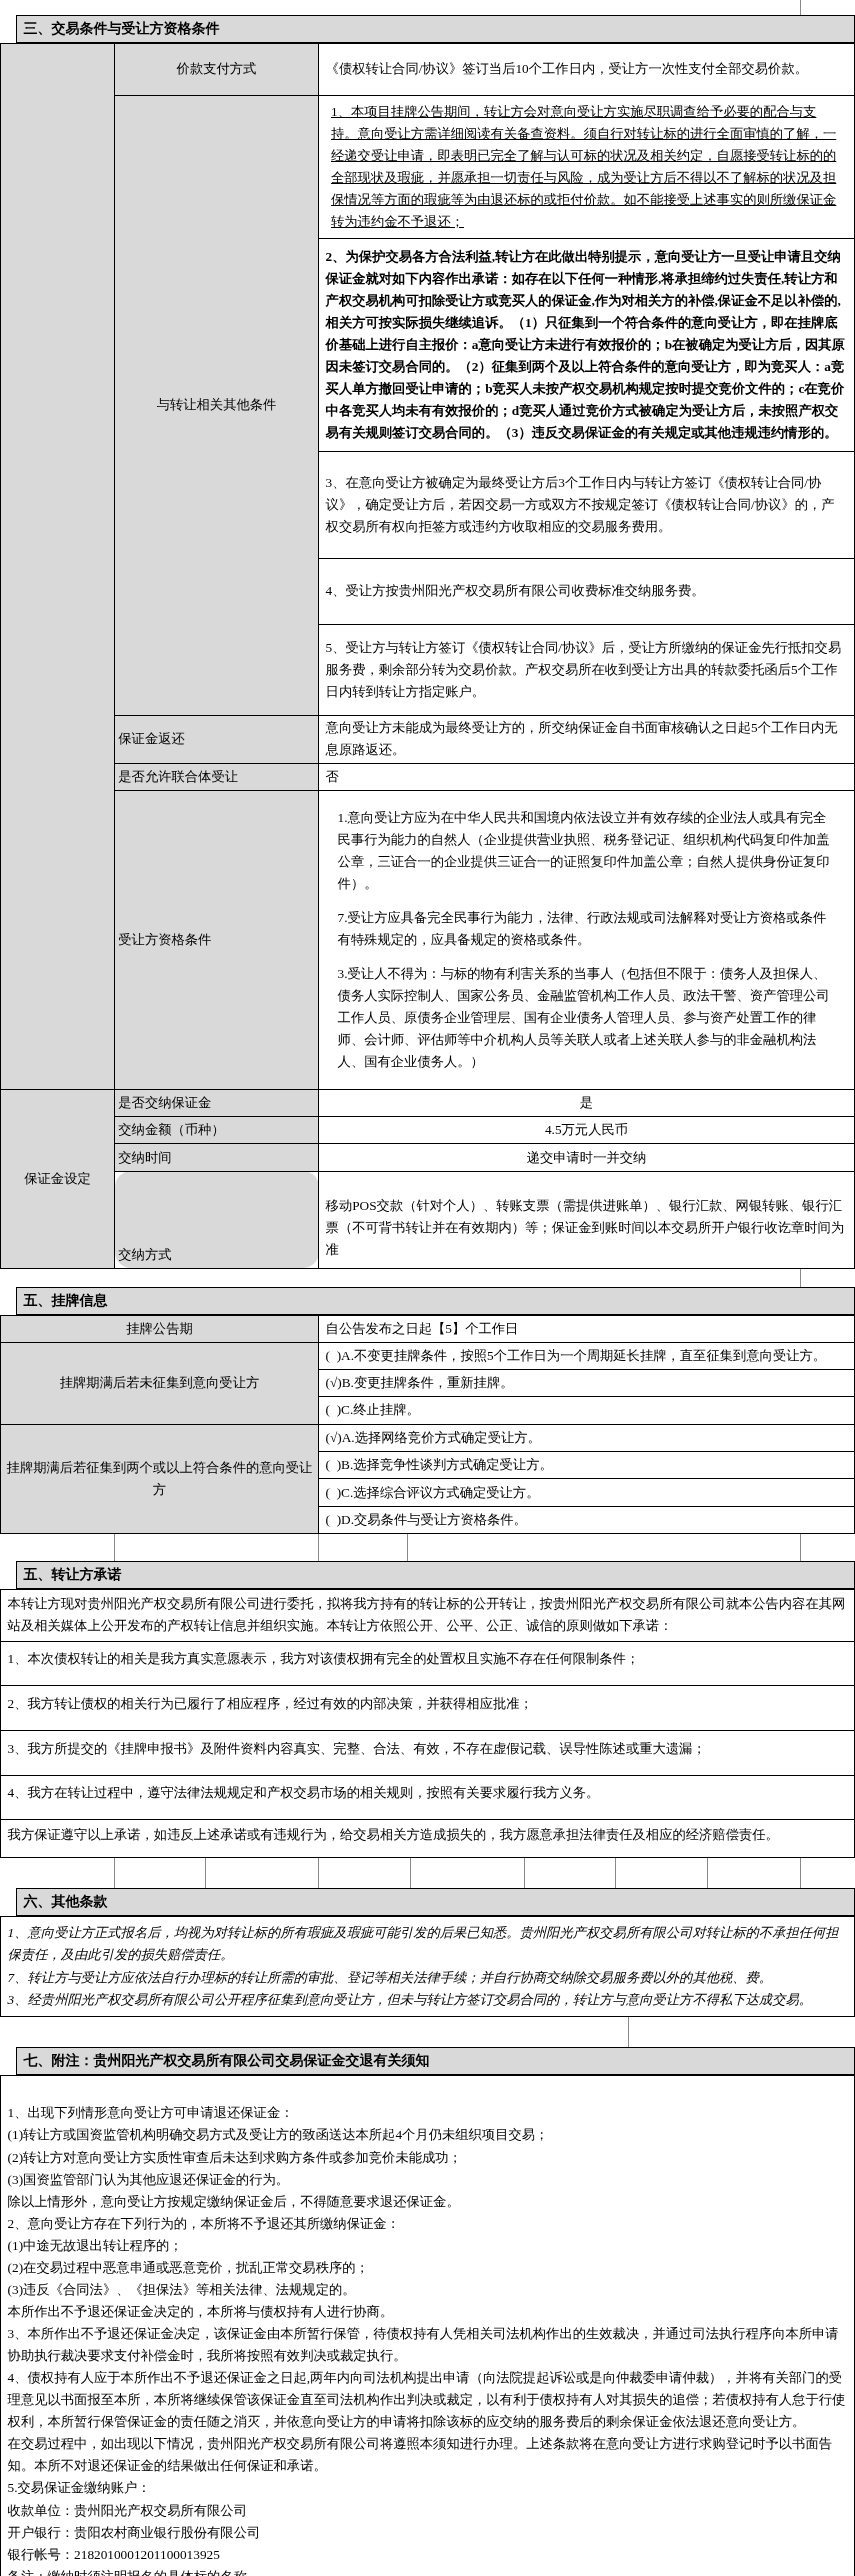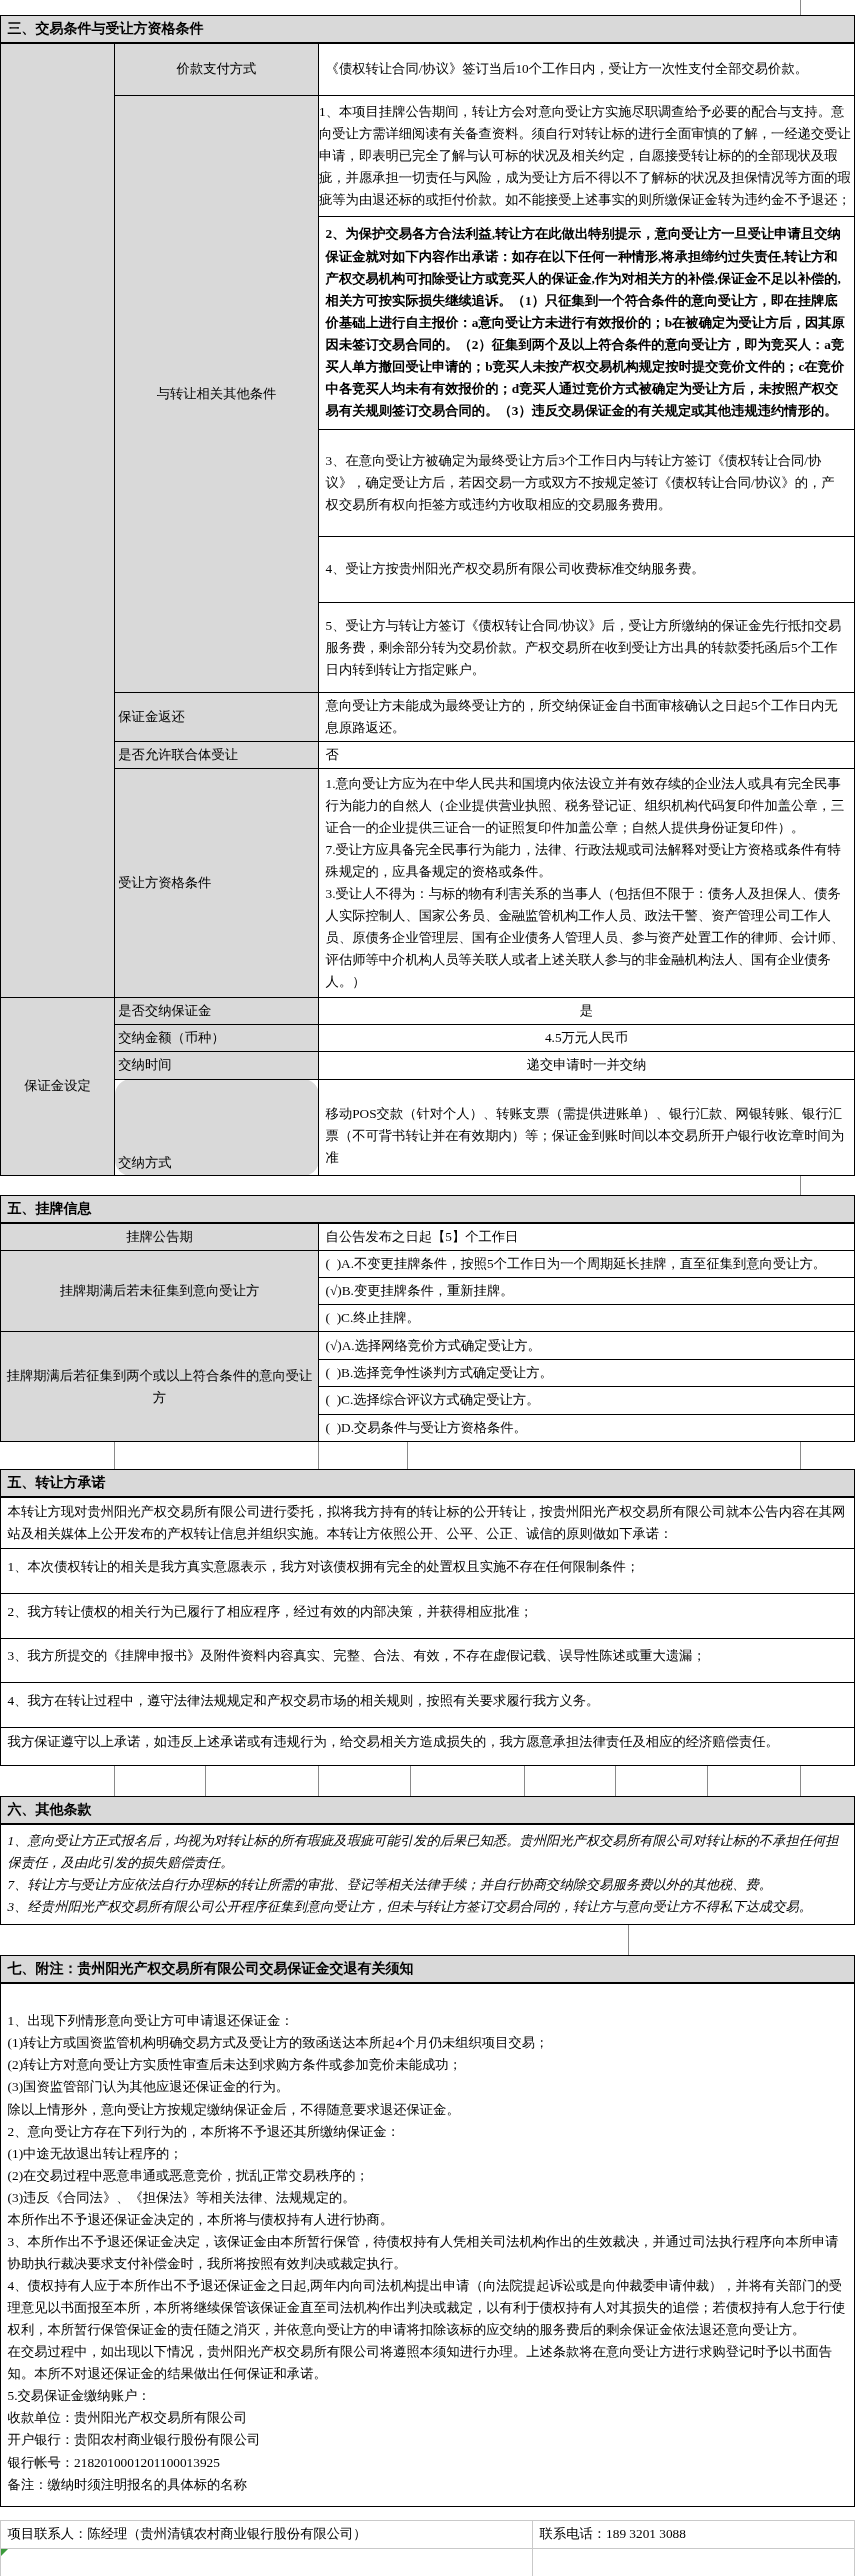"三、交易条件与受让方资格条件" .sec-header { margin-left: none -> 16px }
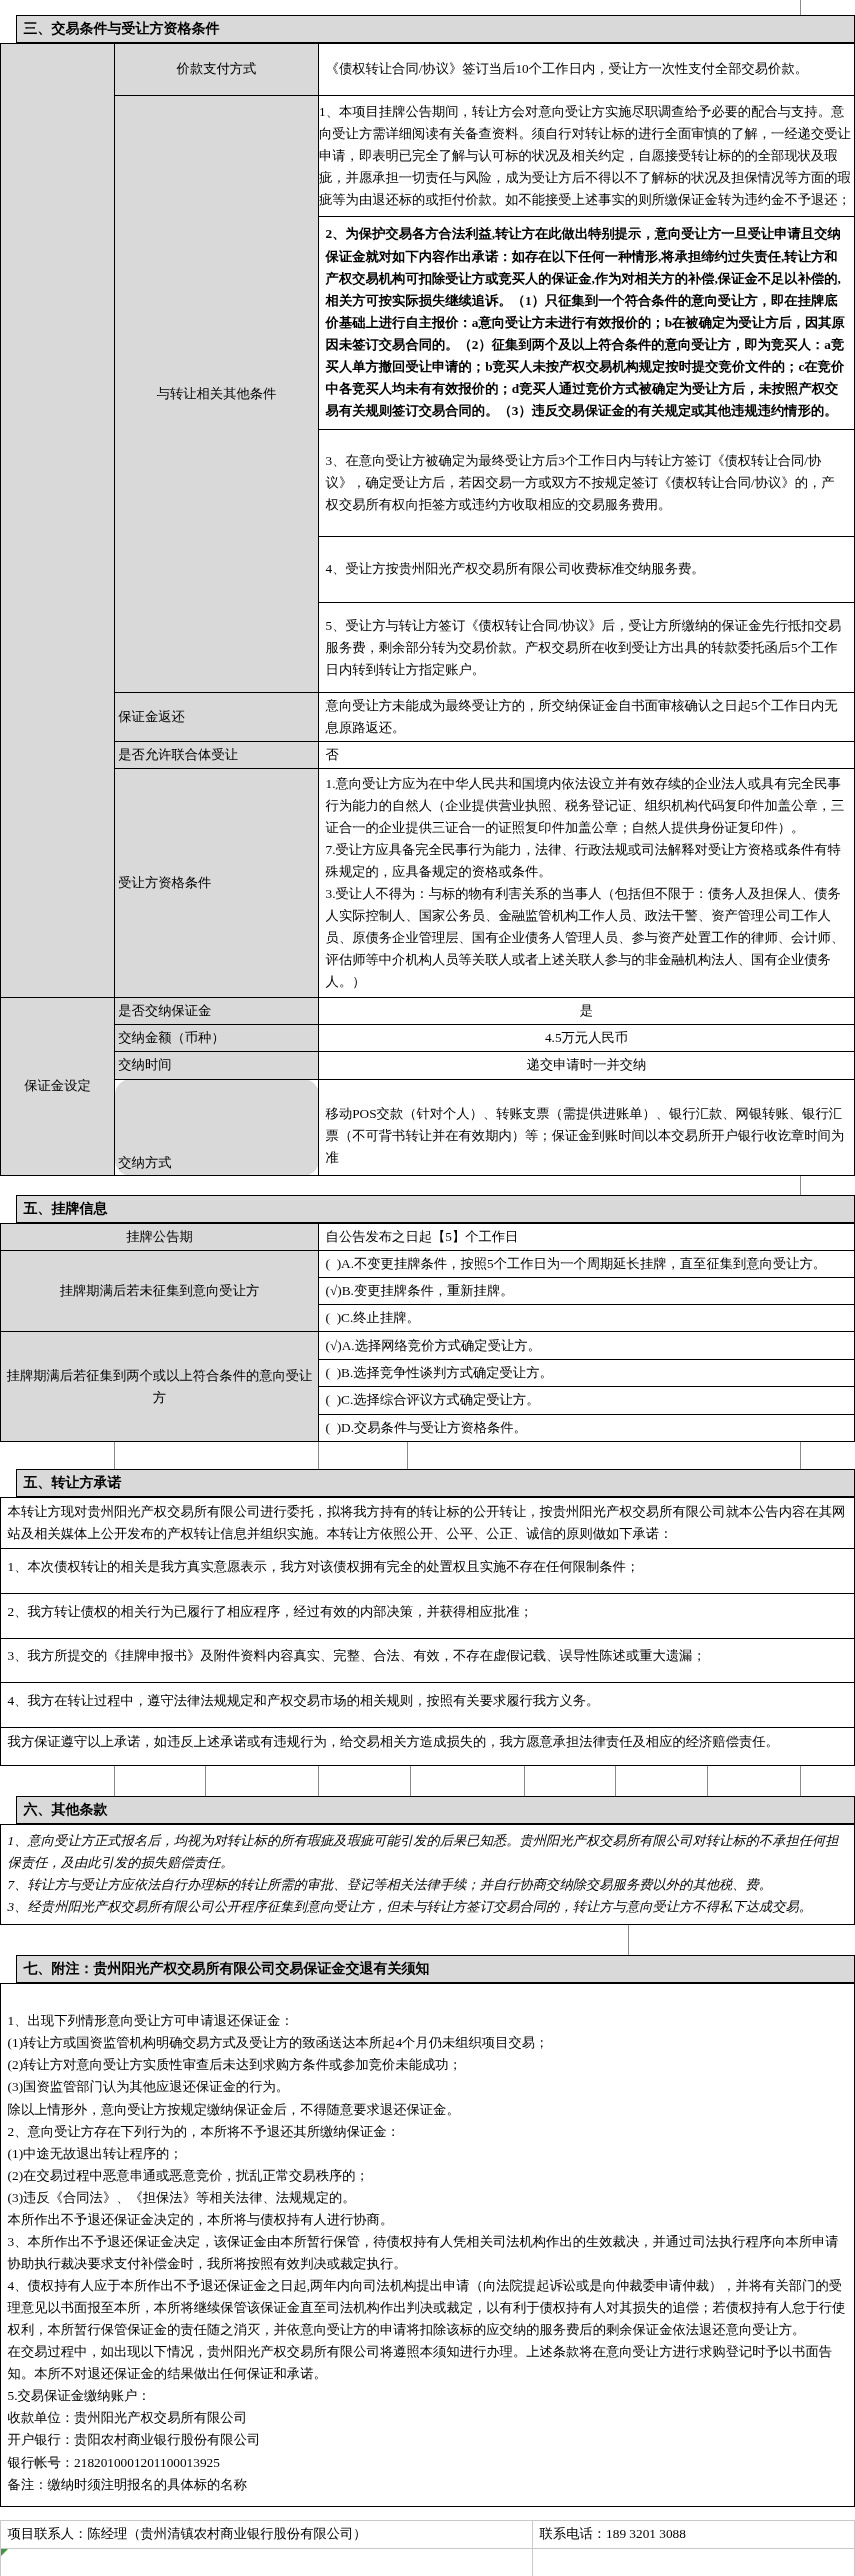"1、本项目挂牌公告期间，转让方会对意向受让方实施尽职调查给予必要的配合与支持。意" .pad-i1 { padding: 5px 0 !important -> 5px 12px !important; text-decoration: none -> underline }
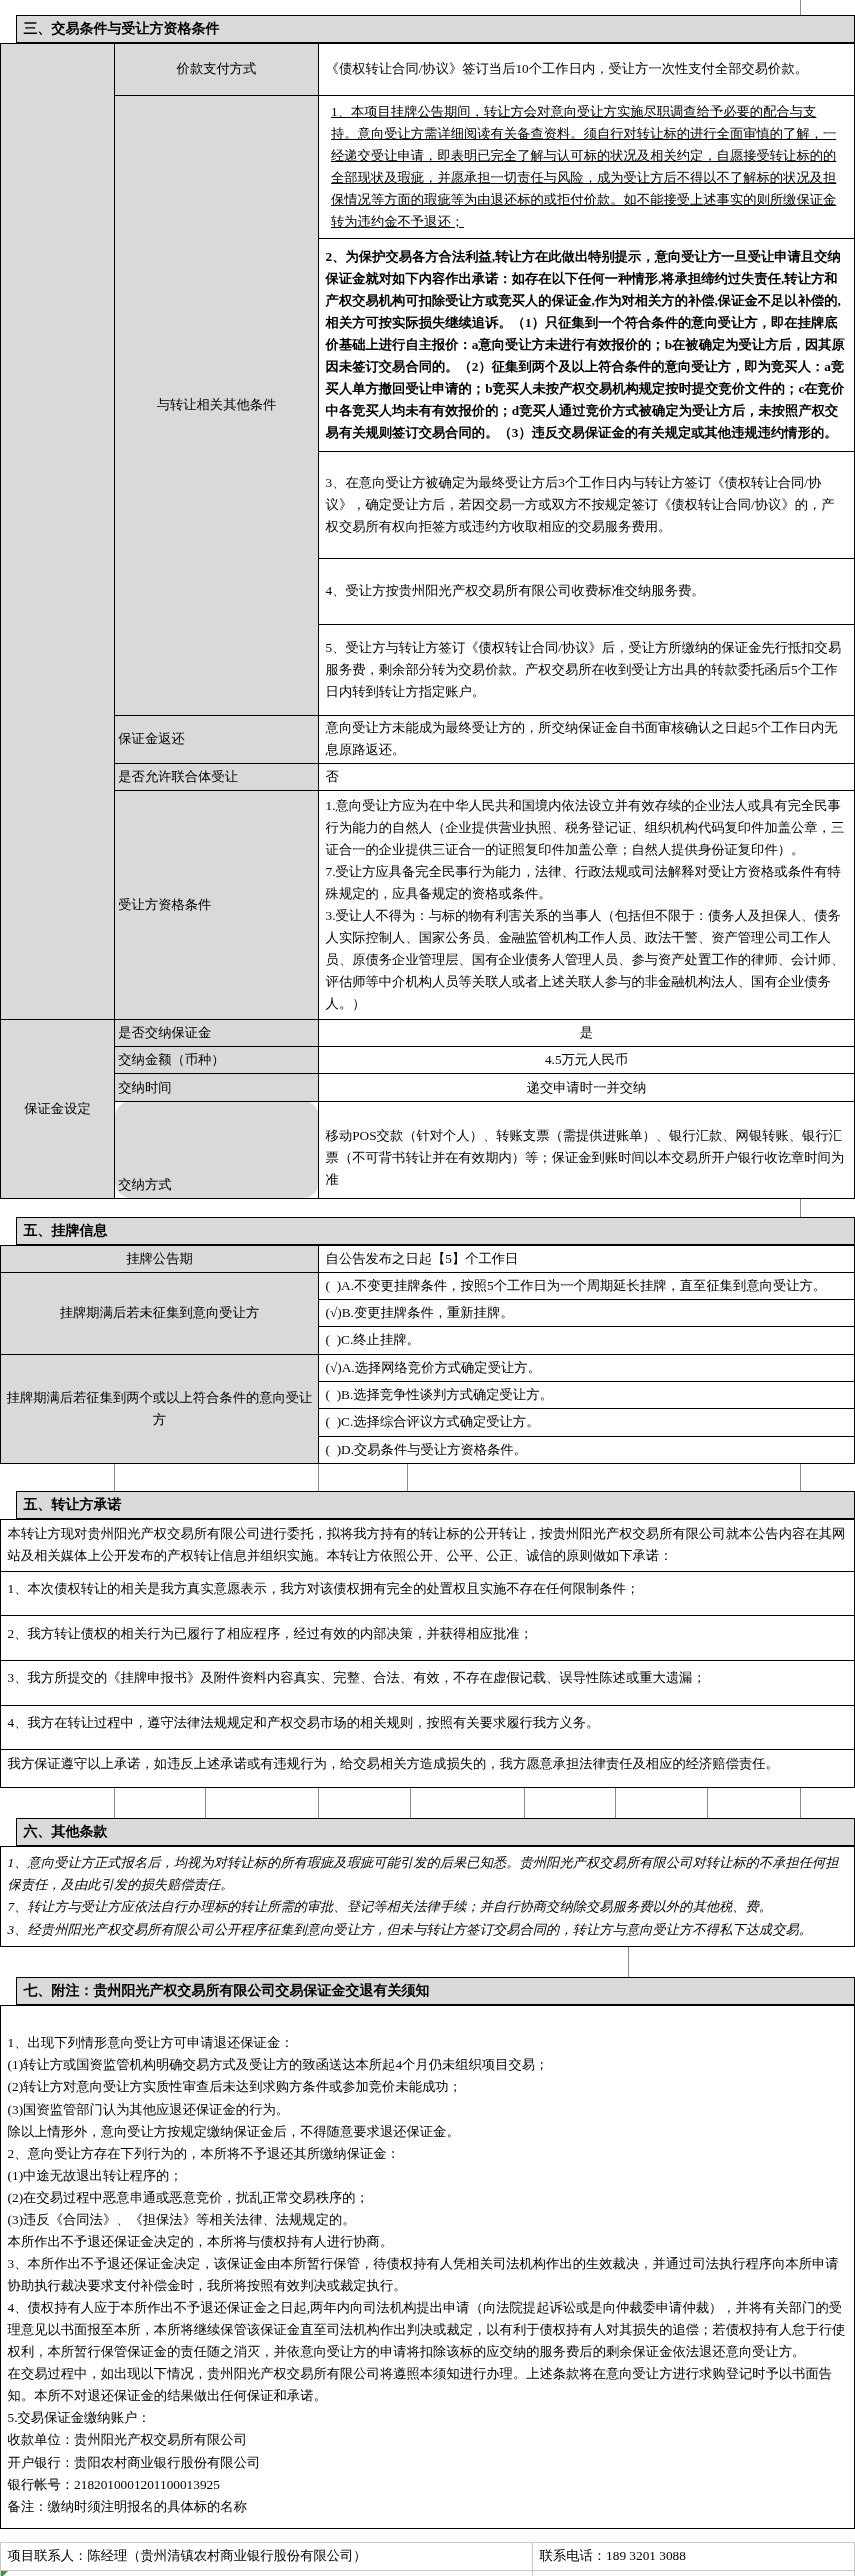"1.意向受让方应为在中华人民共和国境内依法设立并有效存续的企业法人或具有完全民事" .qual-cell div { margin: 0 -> 12px }
